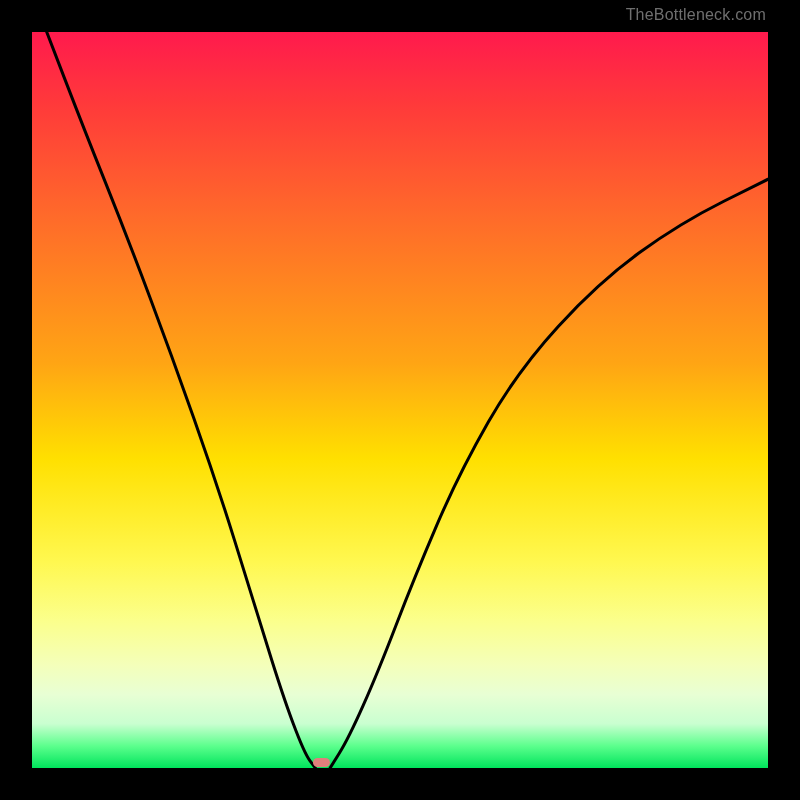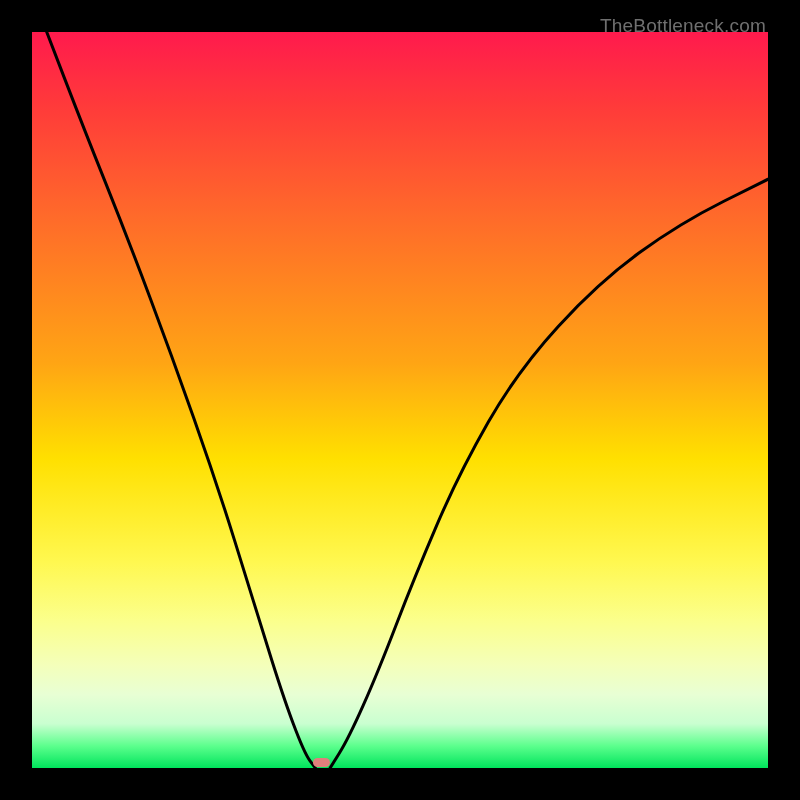"TheBottleneck.com" .watermark { font-size: 19px -> 16px; top: 15px -> 6px }
